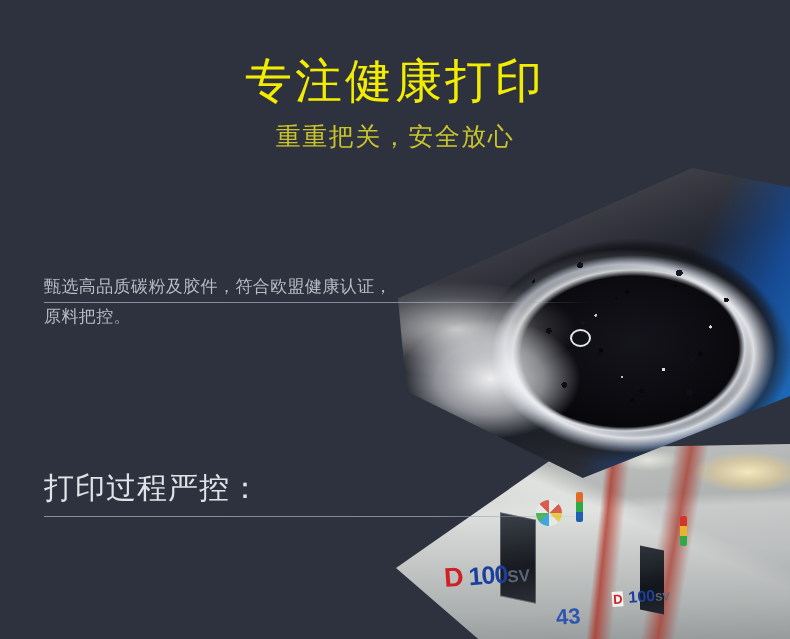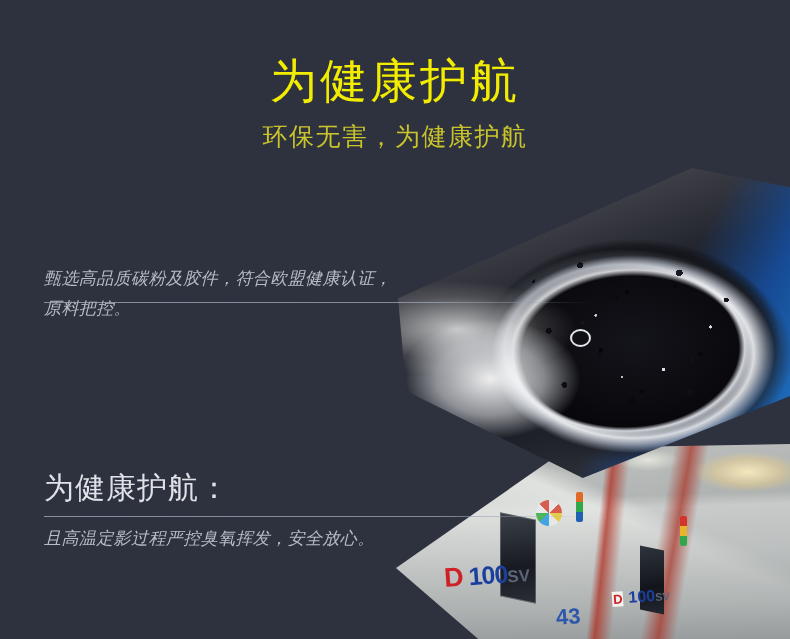"为健康护航" div.main-title { text: 为健康护航 -> 专注健康打印 }
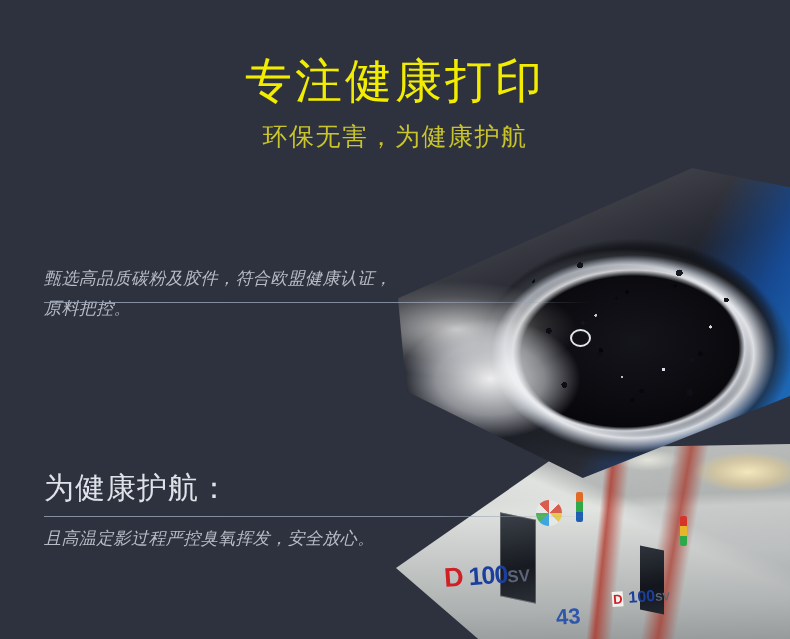"环保无害，为健康护航" div.sub-title { text: 环保无害，为健康护航 -> 重重把关，安全放心 }
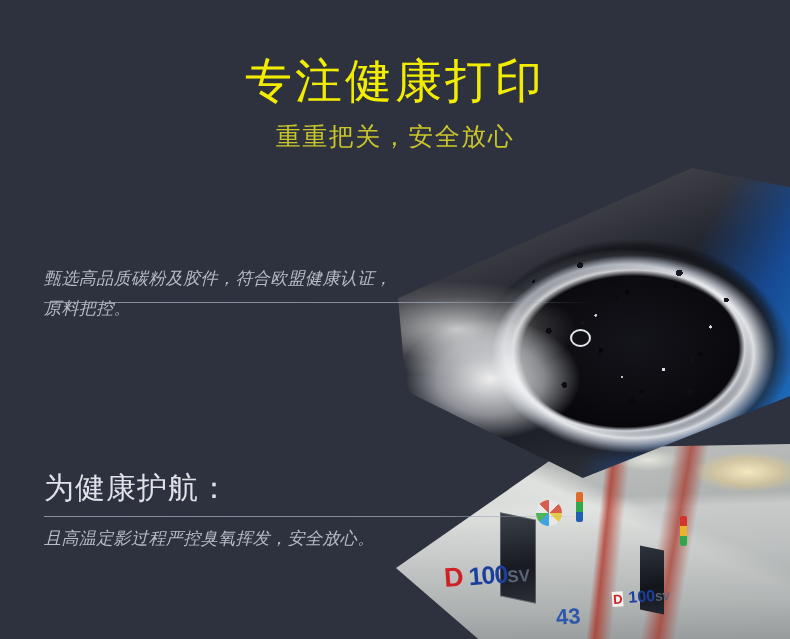"甄选高品质碳粉及胶件，符合欧盟健康认证，" .section-body { font-style: italic -> none; margin-top: 16px -> 24px }
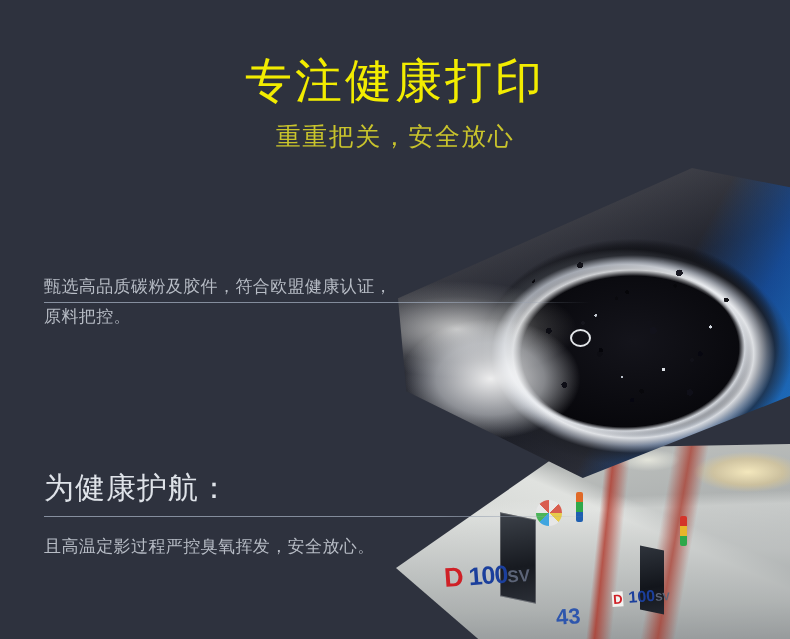"为健康护航：" div.section-heading { text: 为健康护航 -> 打印过程严控 }
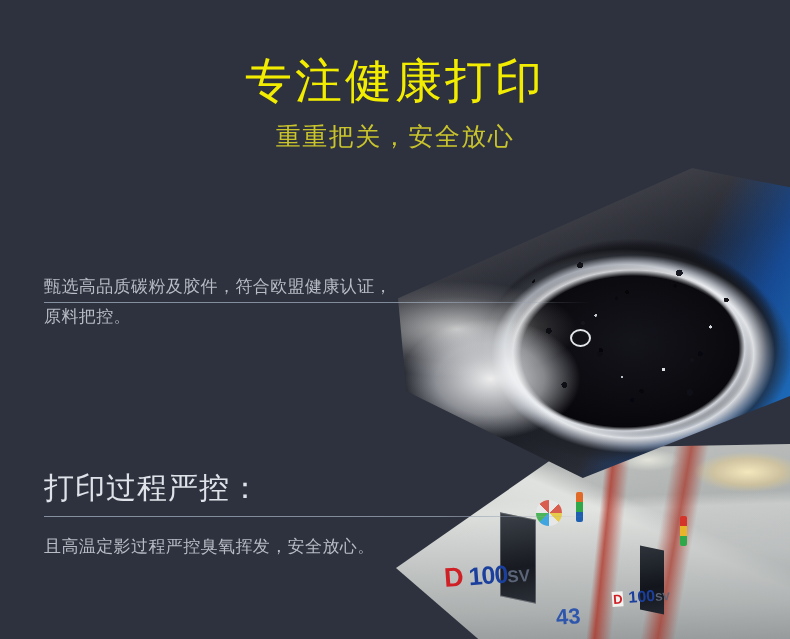"且高温定影过程严控臭氧挥发，安全放心。" span.line { html: <span>且高温定影过程严控臭氧挥发，安全放心。</span> -> none }
